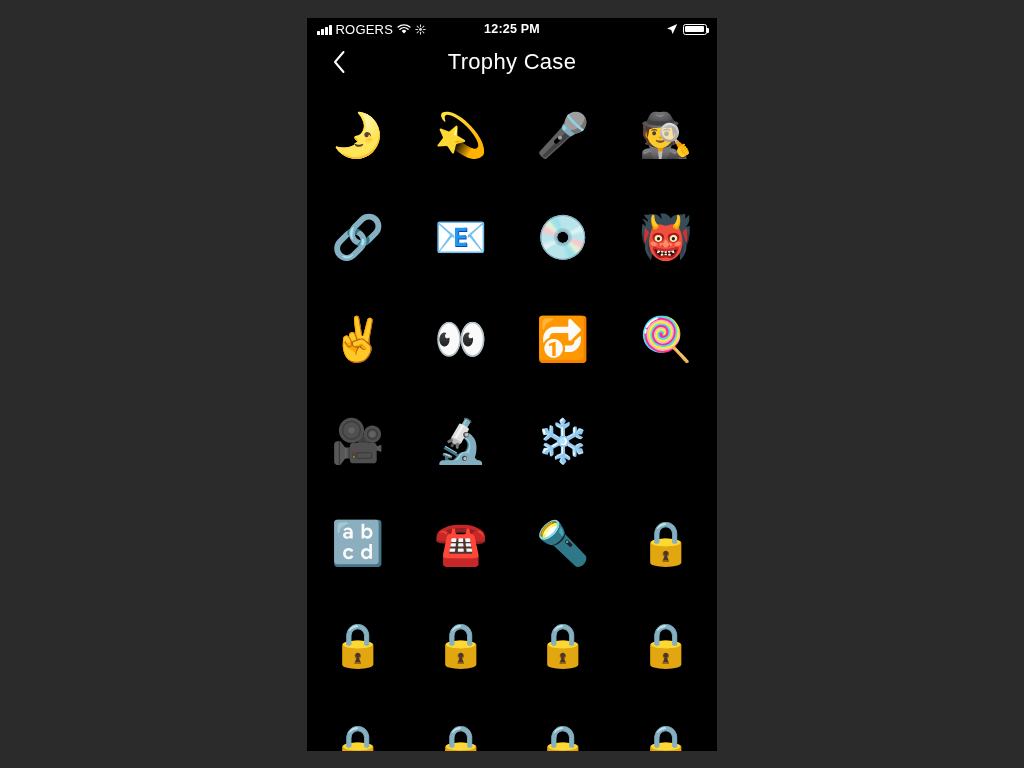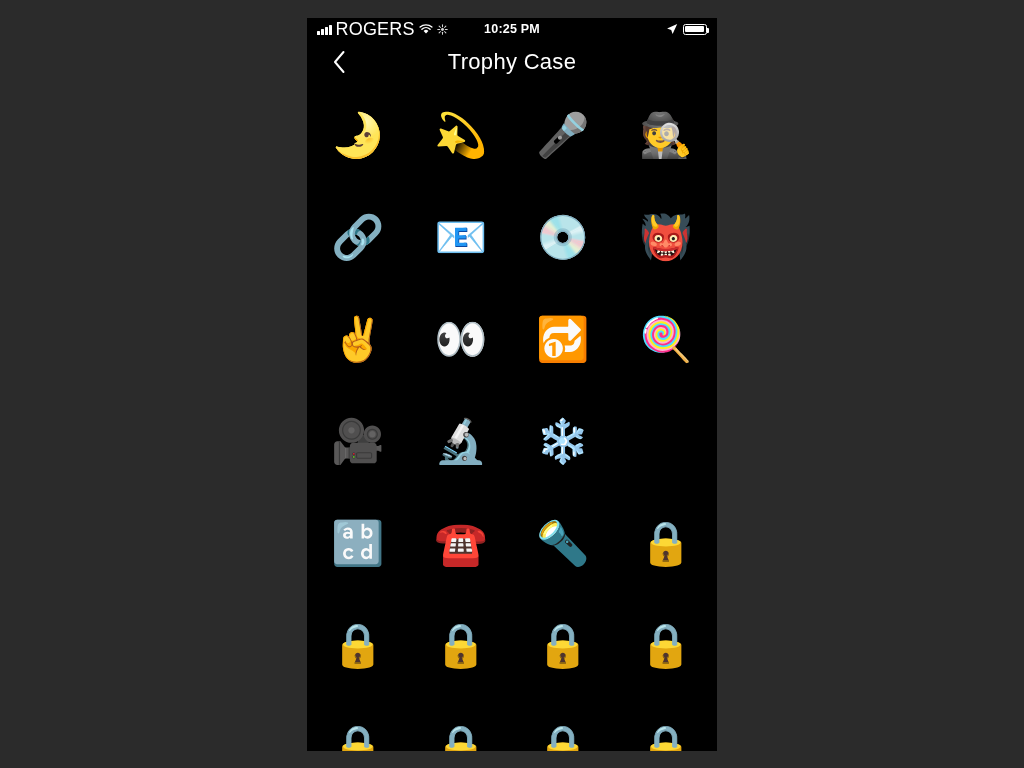"ROGERS" .sb-text { font-size: 18px -> 13px }
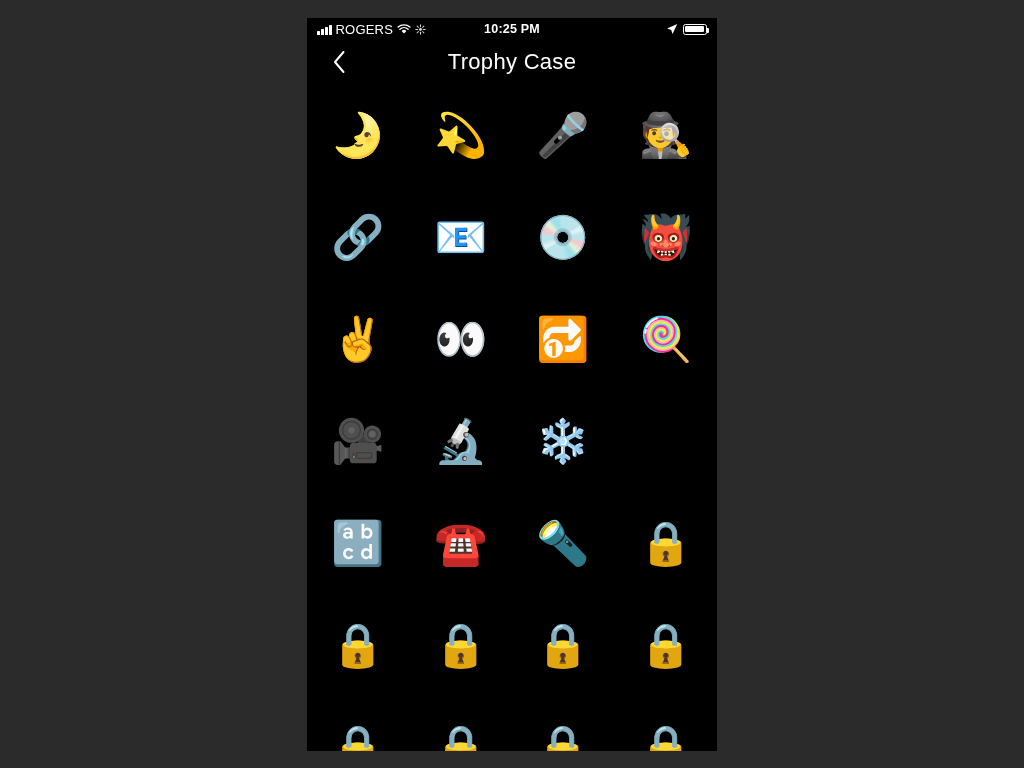"10:25 PM" span.clock-text { text: 10:25 -> 12:25 }
